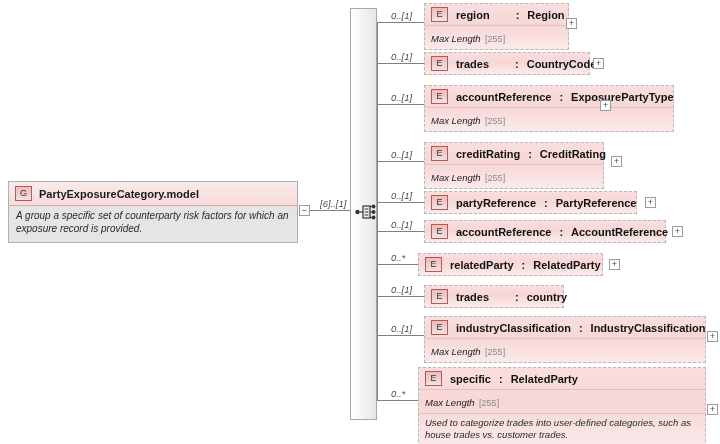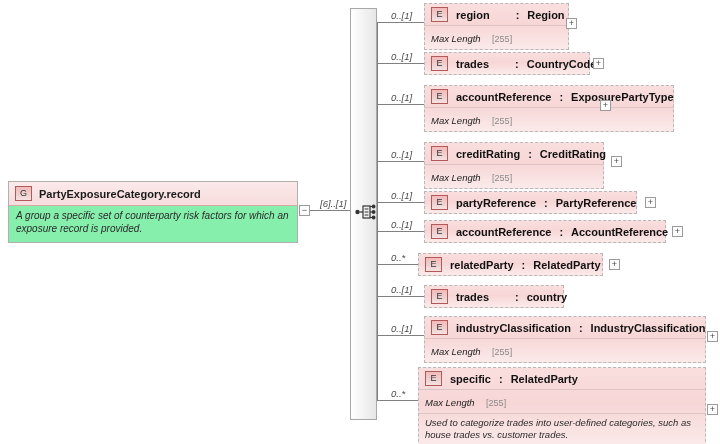"[255]" .facet-val { margin-left: 7px -> none }
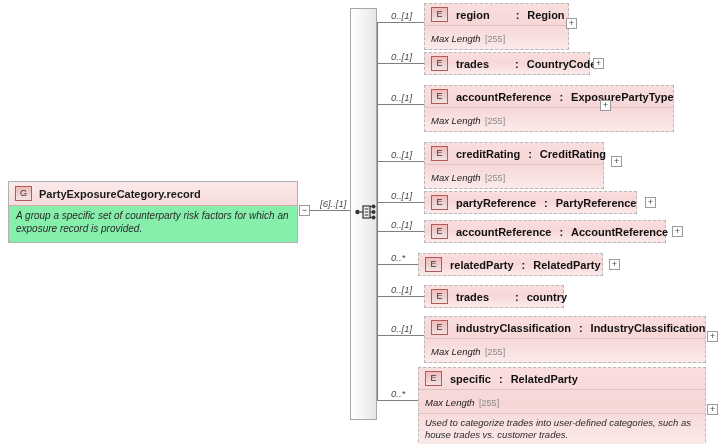"PartyExposureCategory.record" span.group-title { text: PartyExposureCategory.record -> PartyExposureCategory.model }
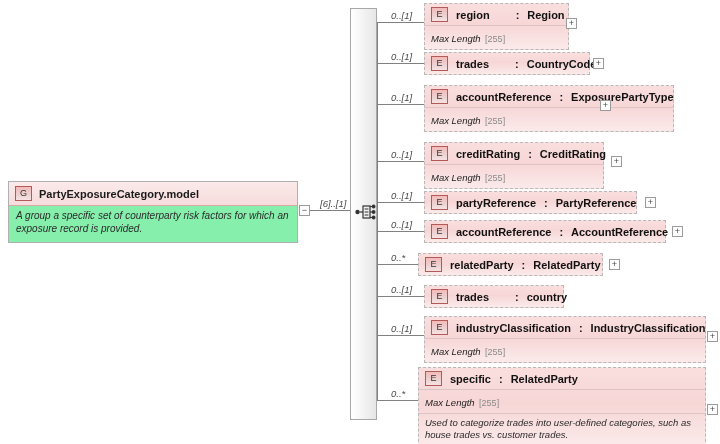"A group a specific set" .group-doc { background: #86efac -> #e5e5e5 }
